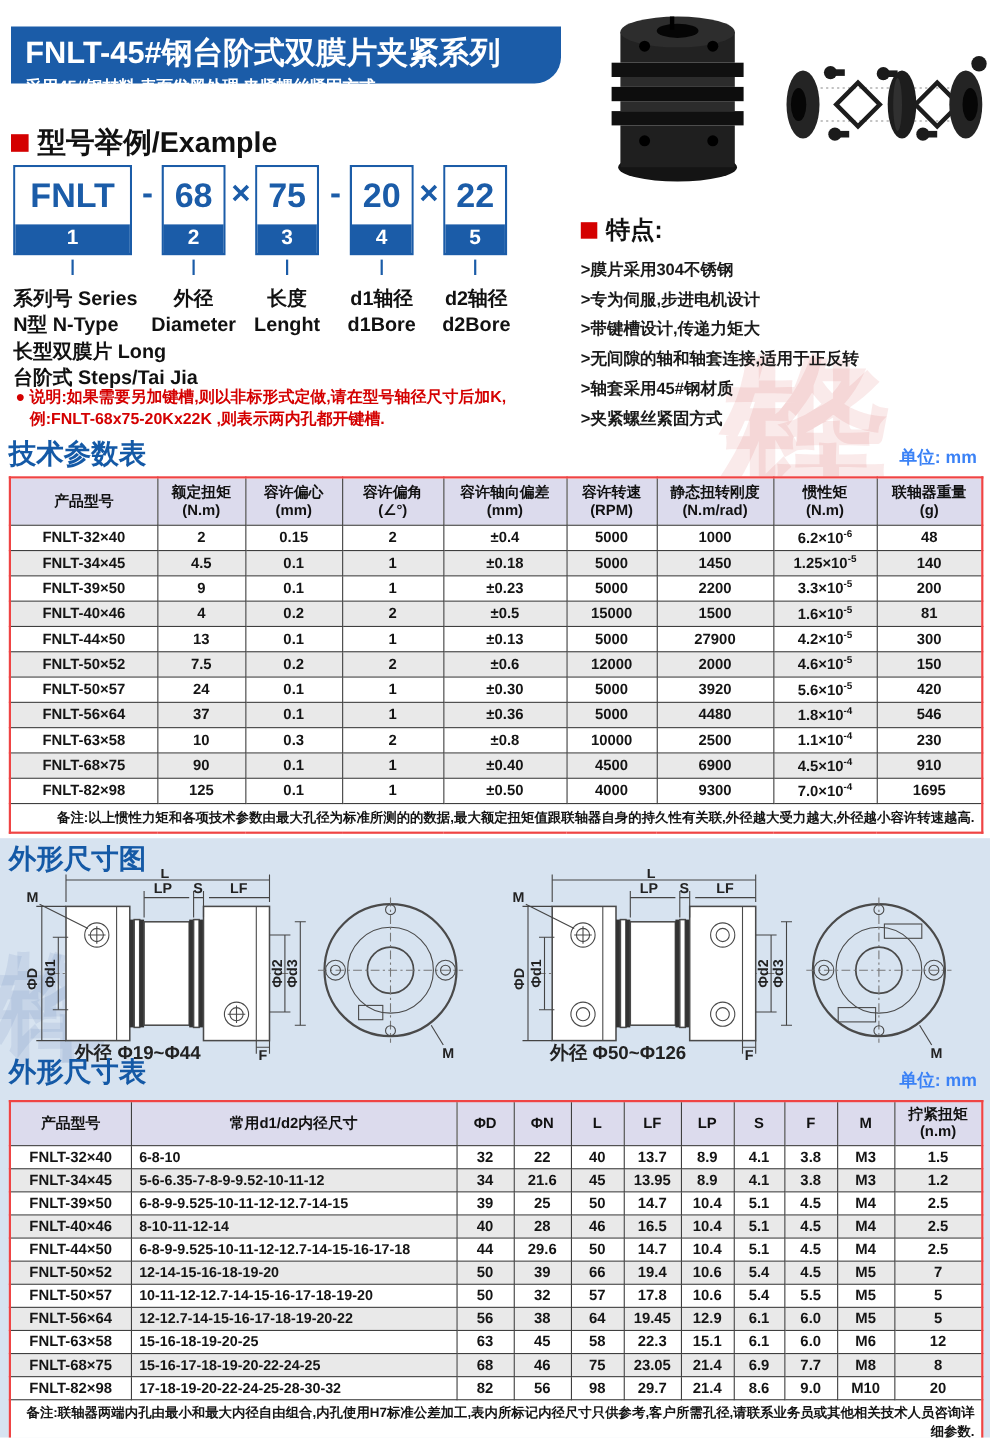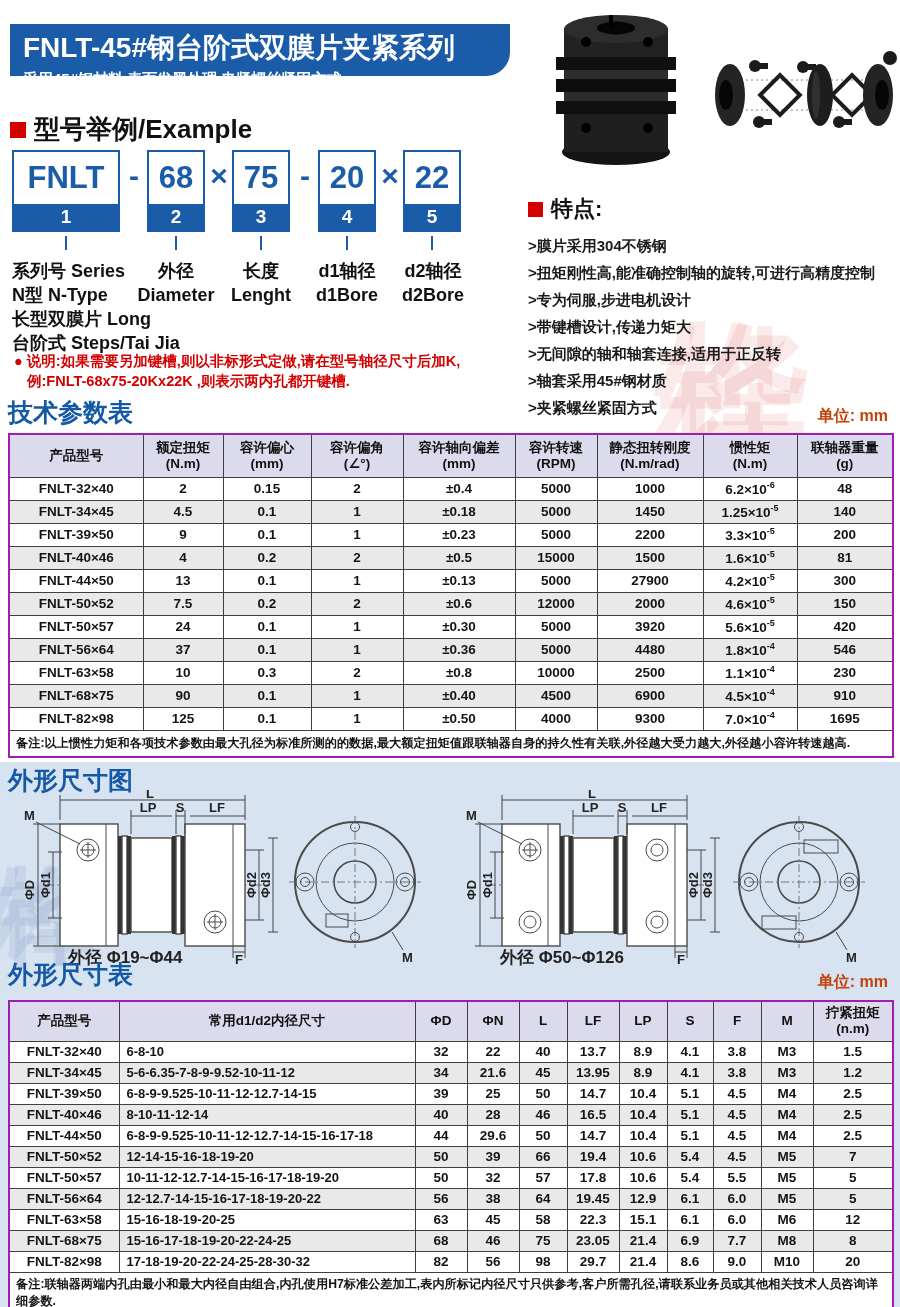">扭矩刚性高,能准确控制轴的旋转,可进行高精度控制" div { html: <div>&gt;扭矩刚性高,能准确控制轴的旋转,可进行高精度控制</div> -> none }
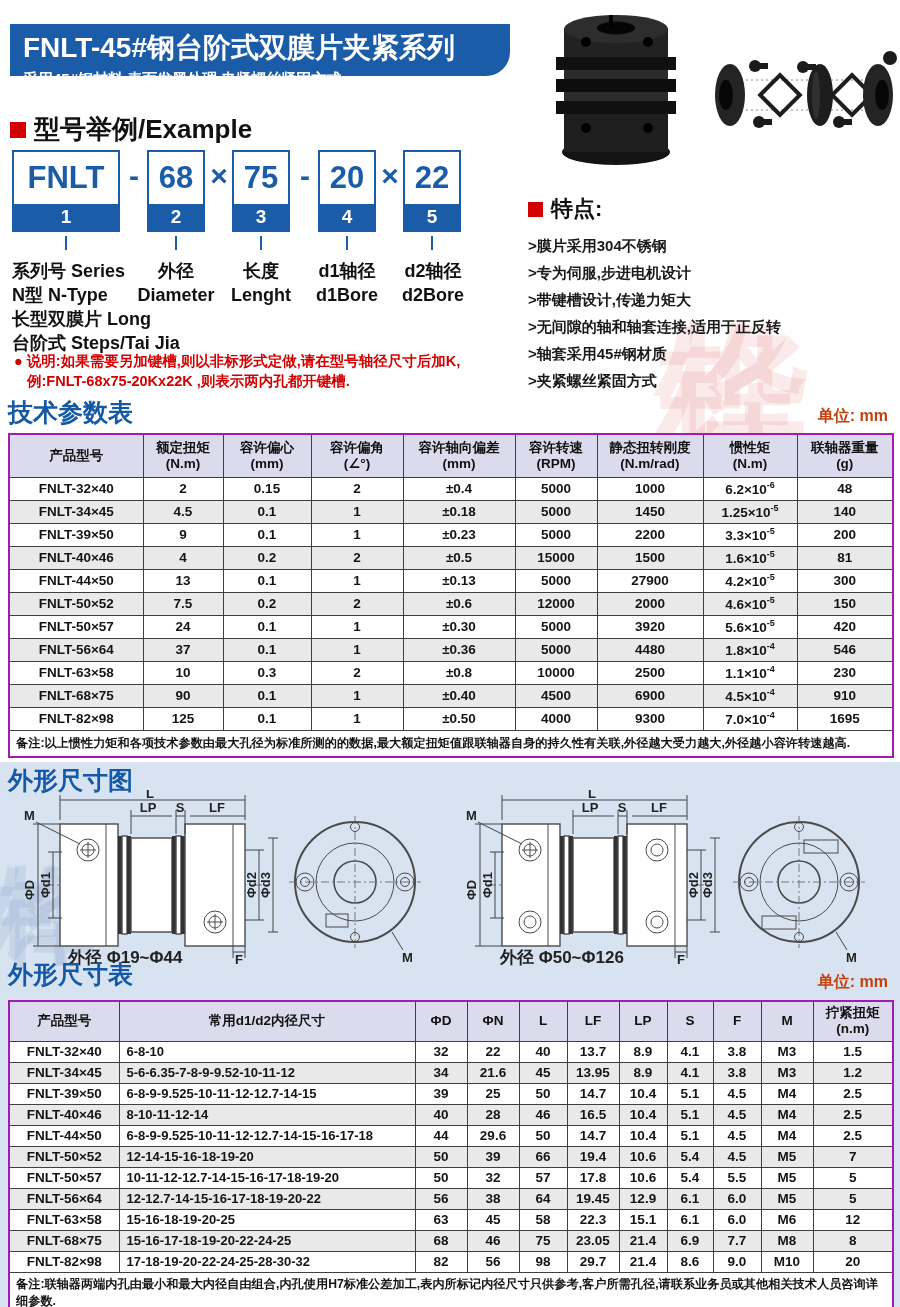"单位: mm" .unit-label { color: #c2410c -> #3b82f6 }
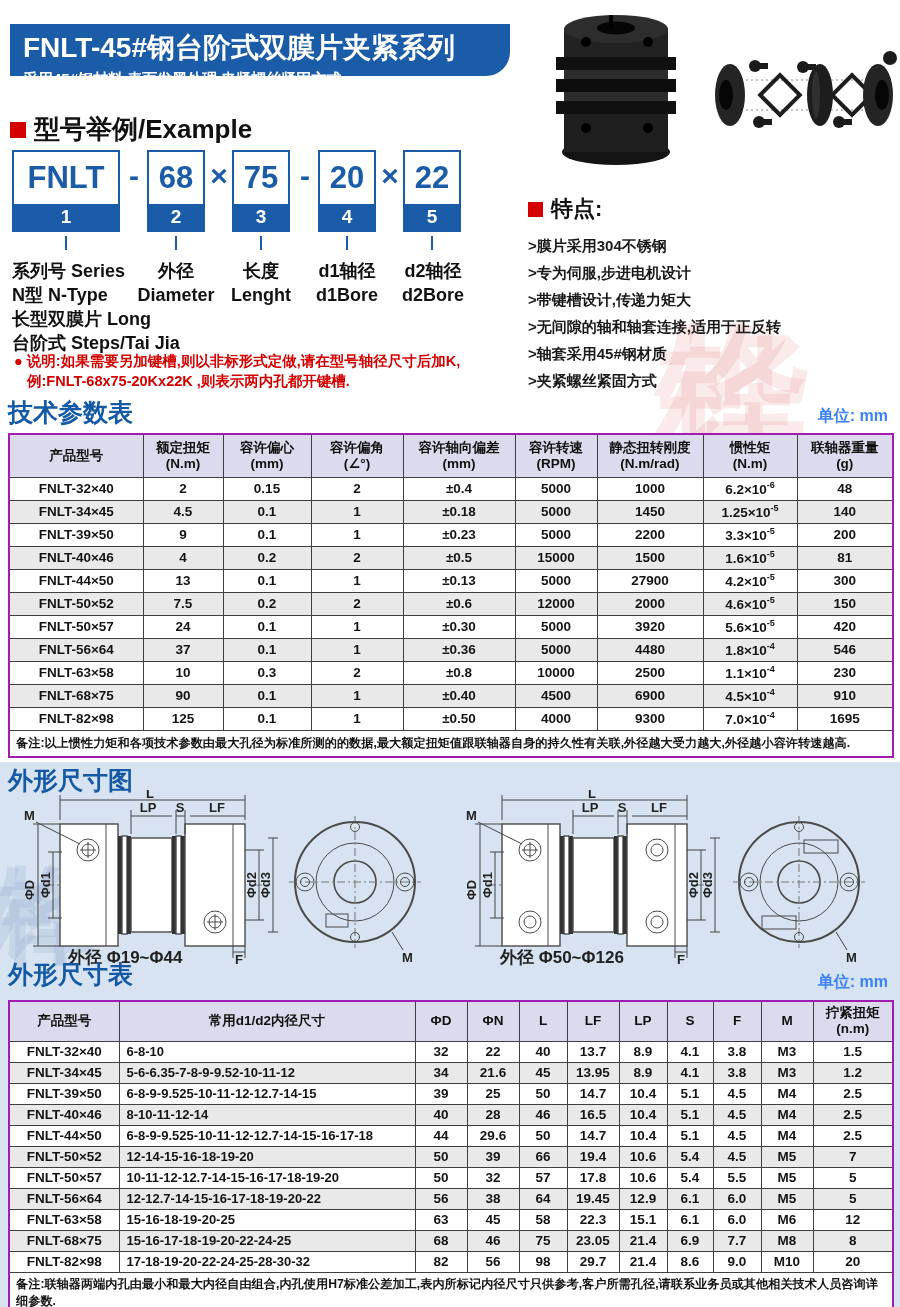"产品型号" table { border: 2px solid #a21caf -> 2px solid #ef4444 }
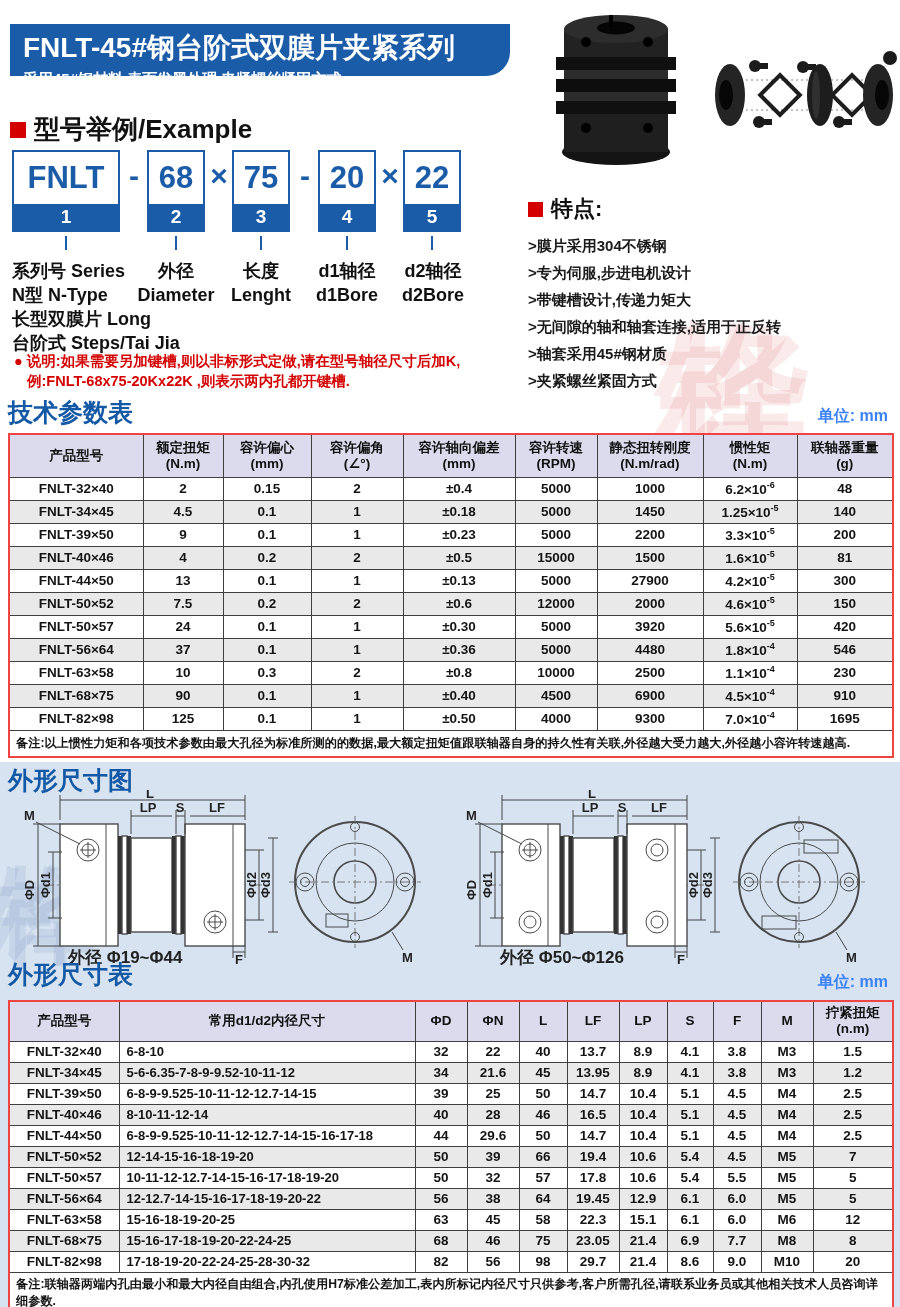"备注:以上惯性力矩和各项技术参数由最大孔径为标准所测的的数据,最大额定扭矩值跟联" .remark td { text-align: left -> right }
